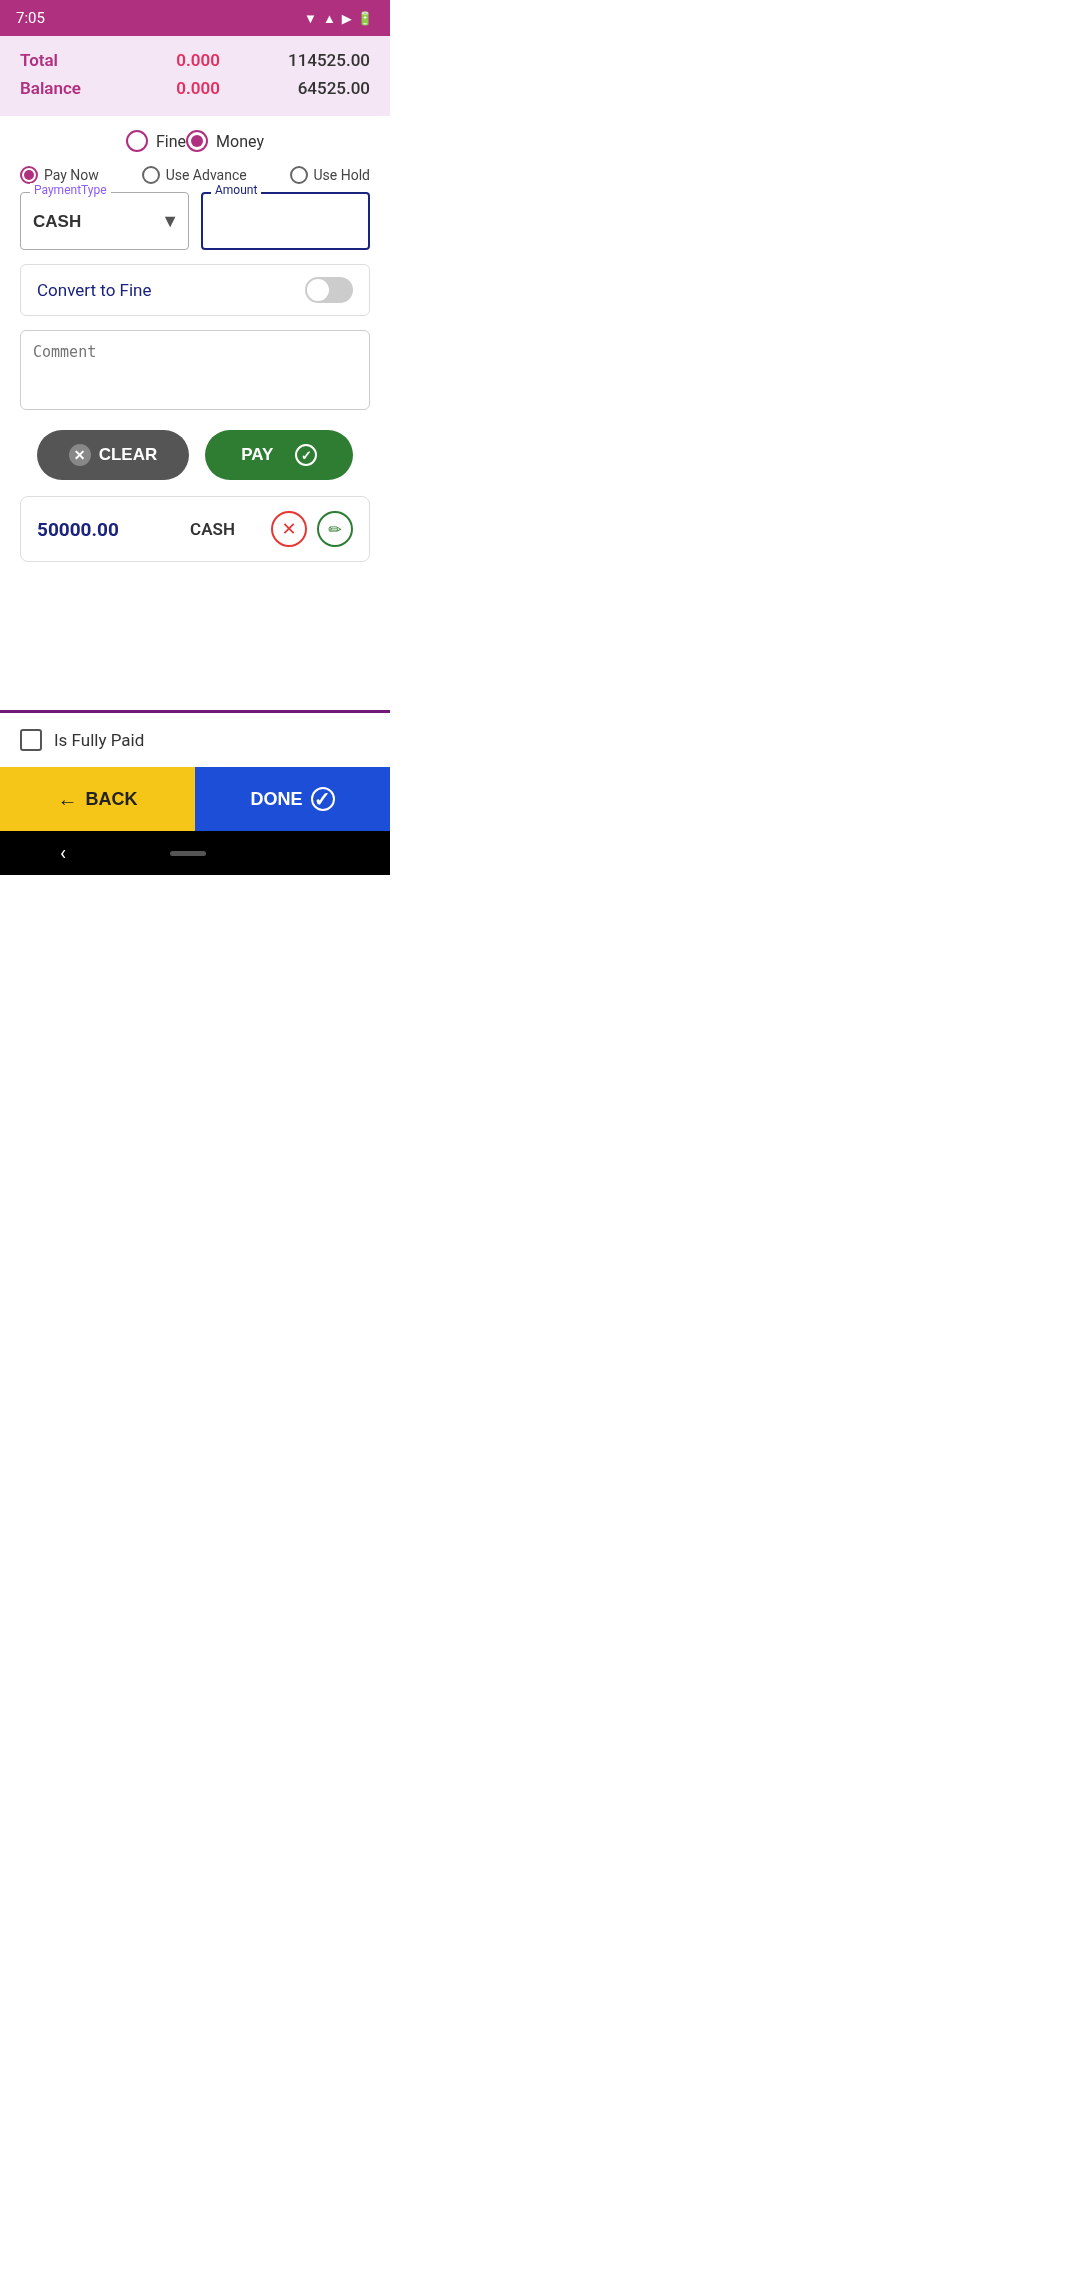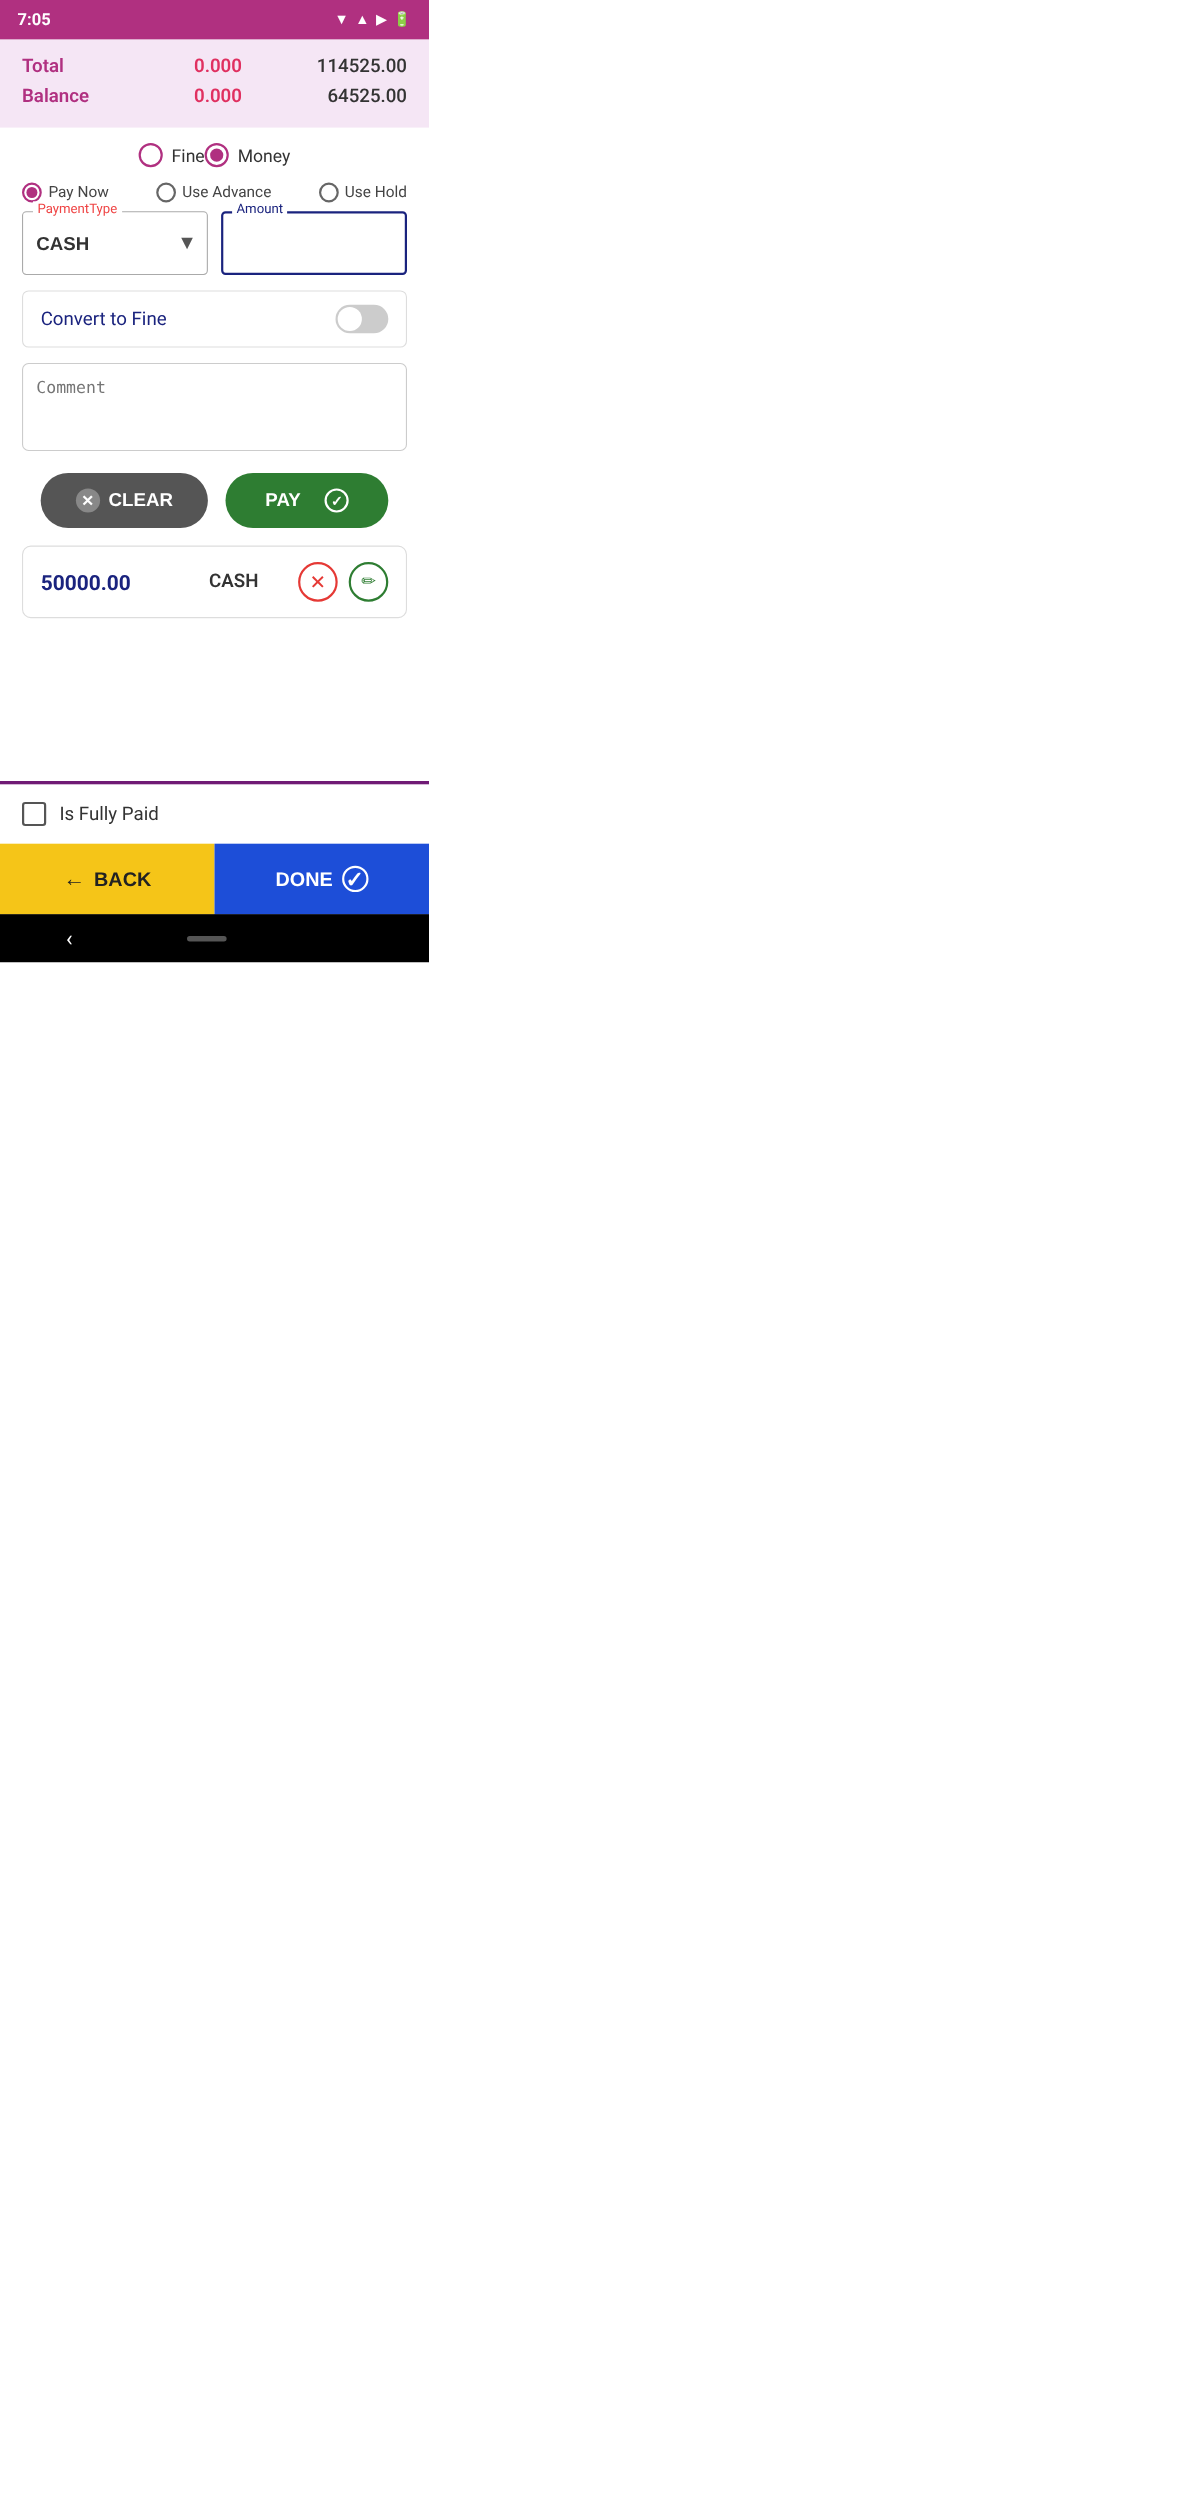"7:05" .status-time { font-weight: 700 -> 400 }
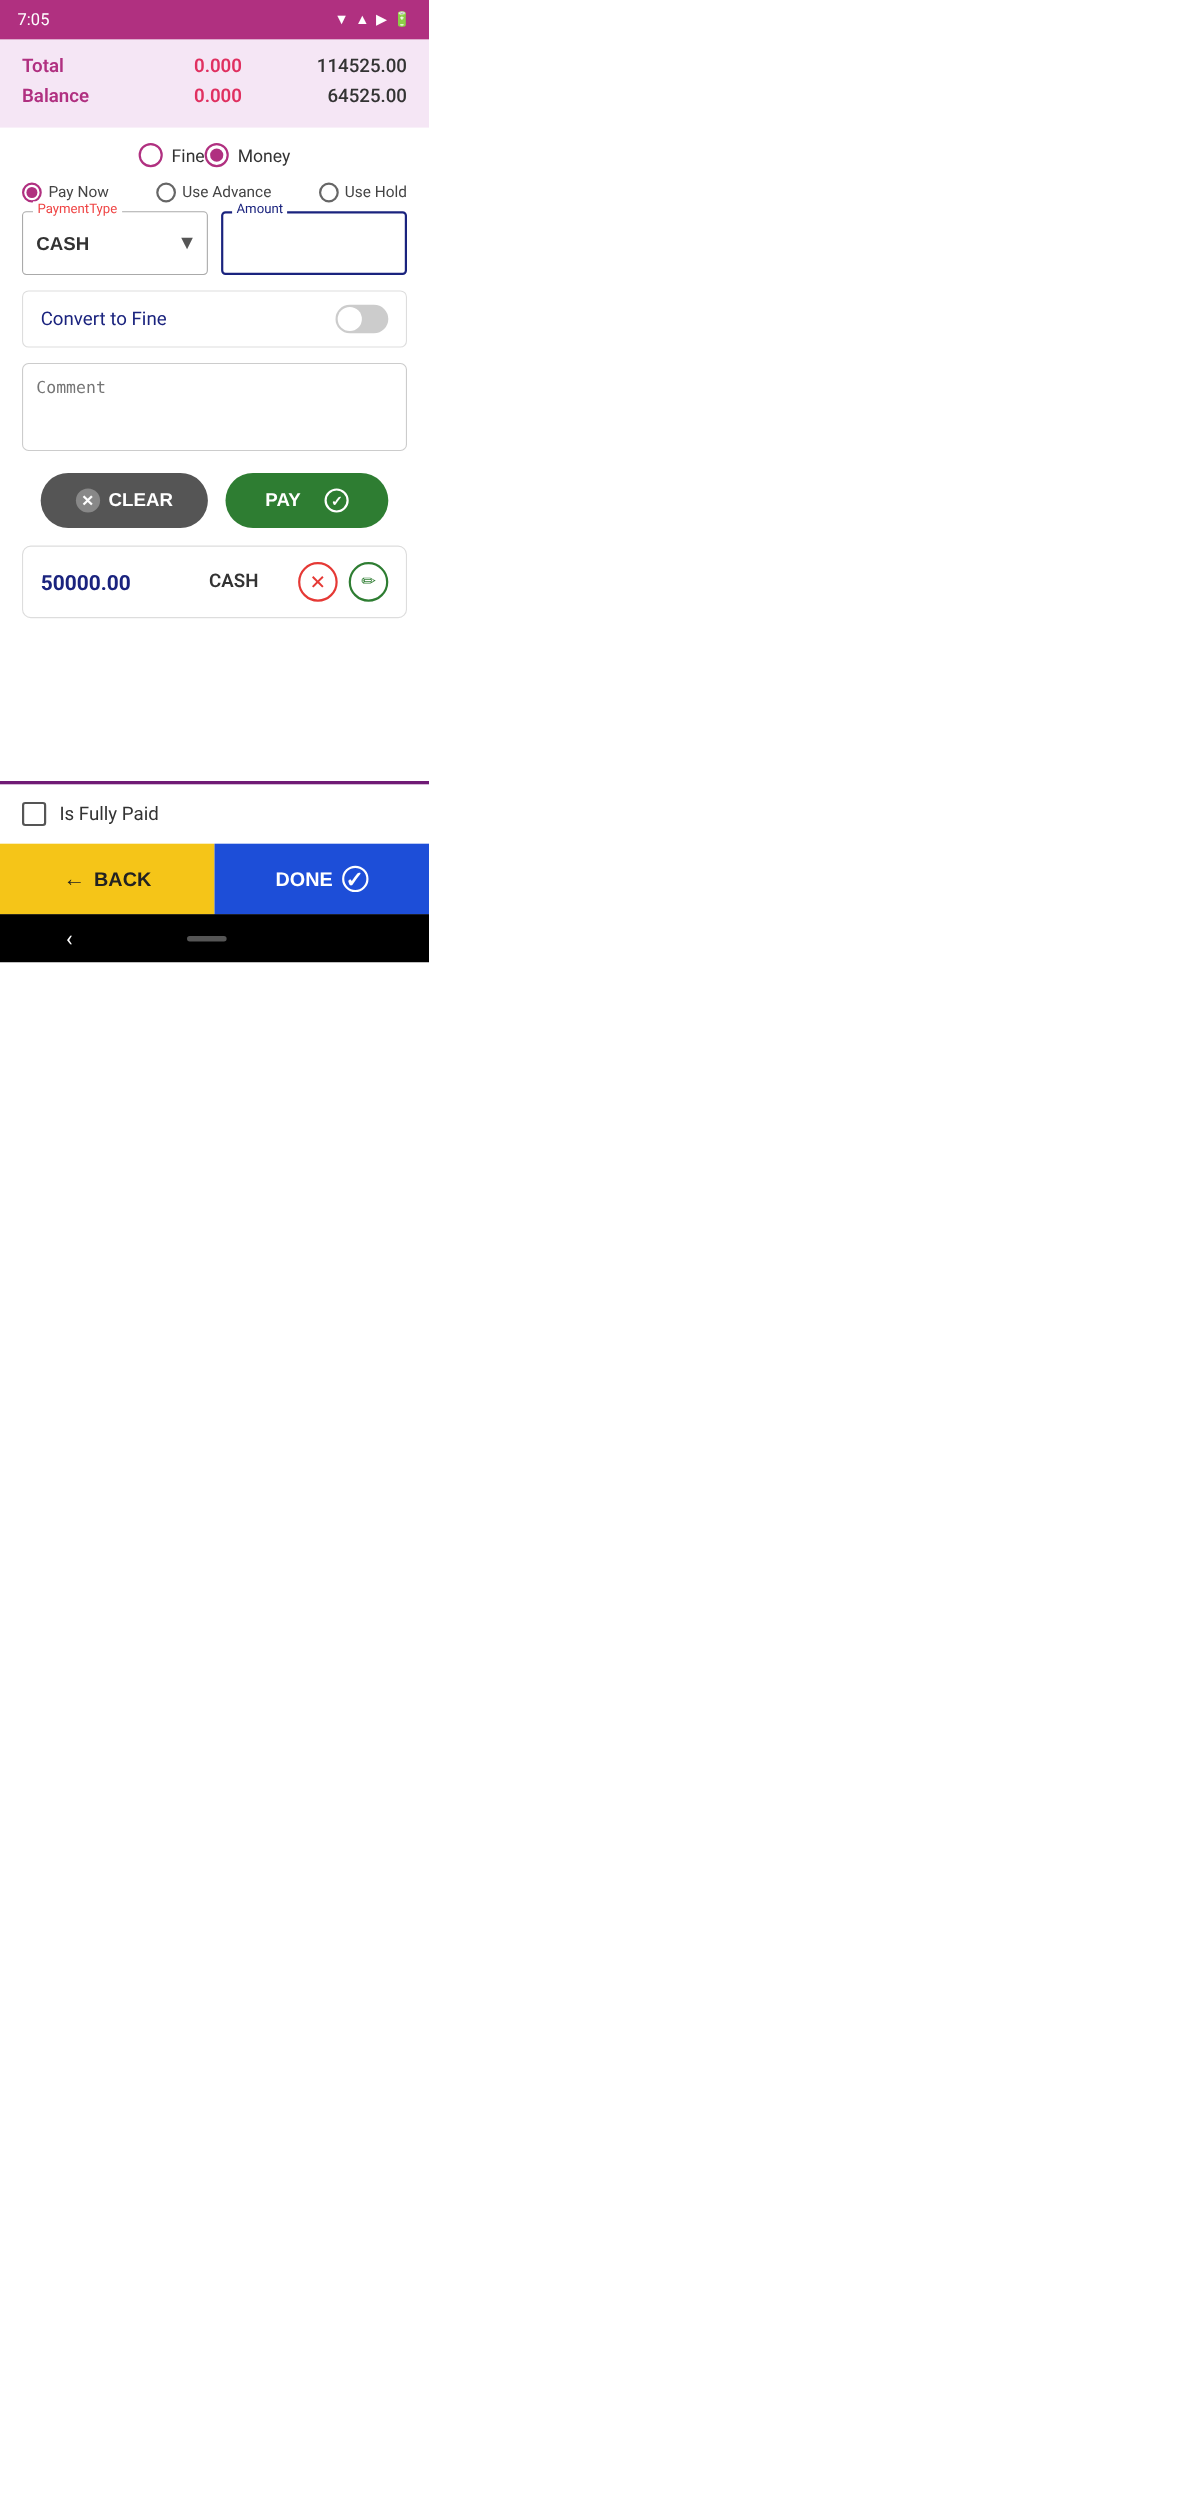"PaymentType" .field-label { color: #ef4444 -> #8b5cf6 }
